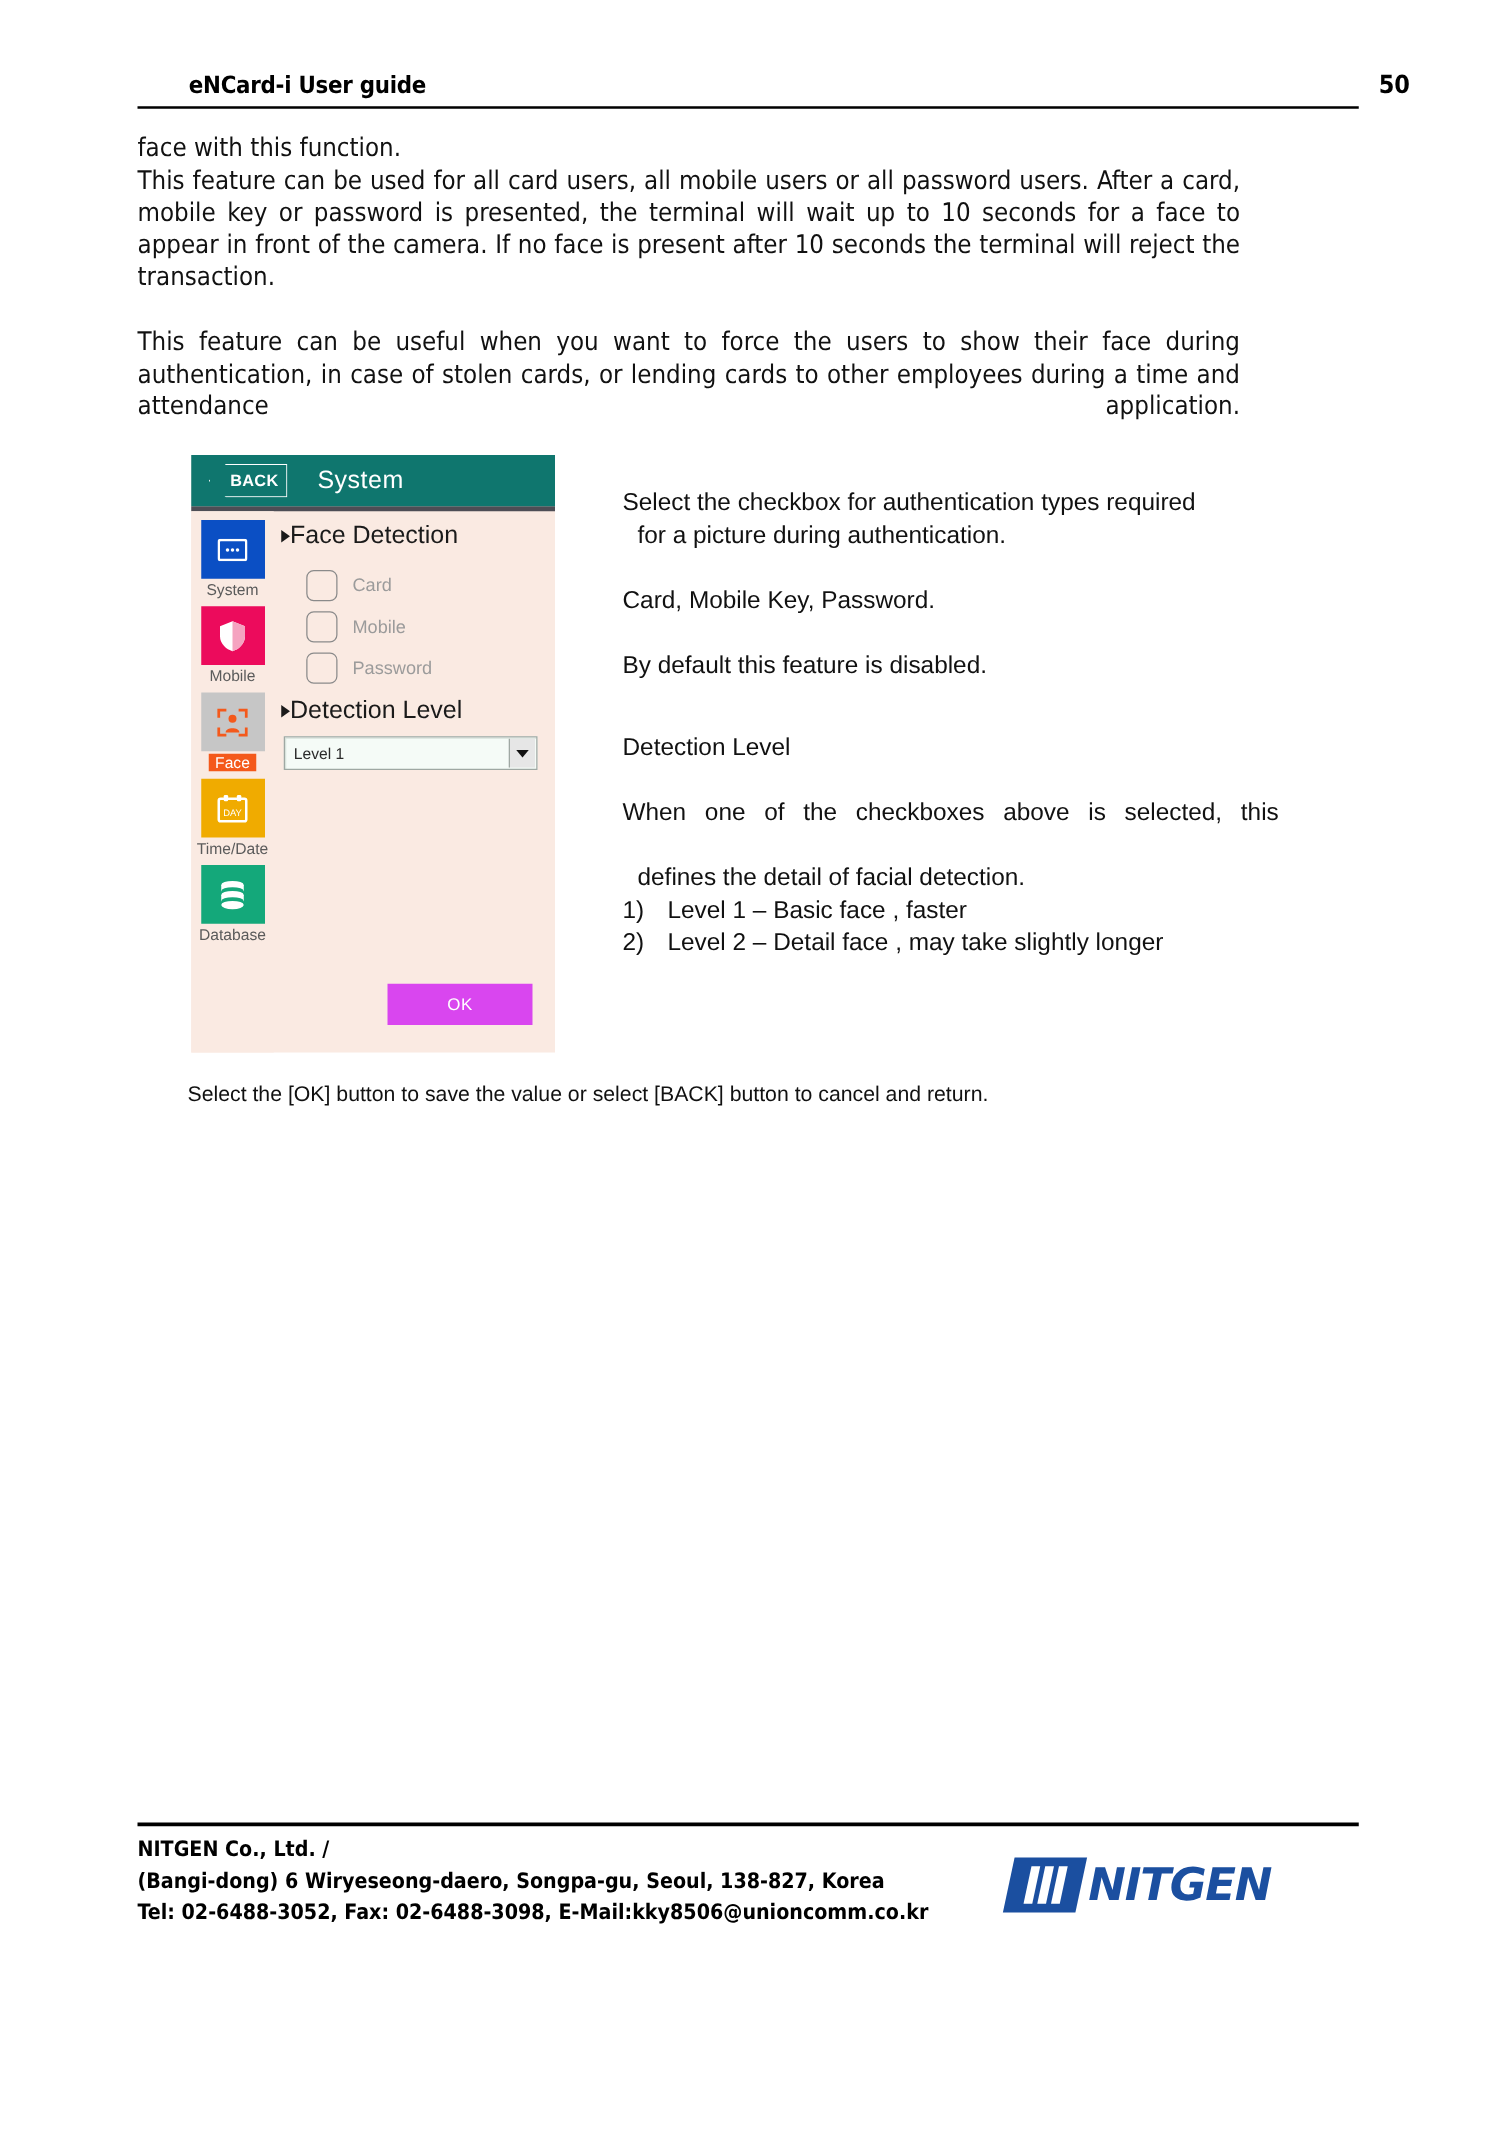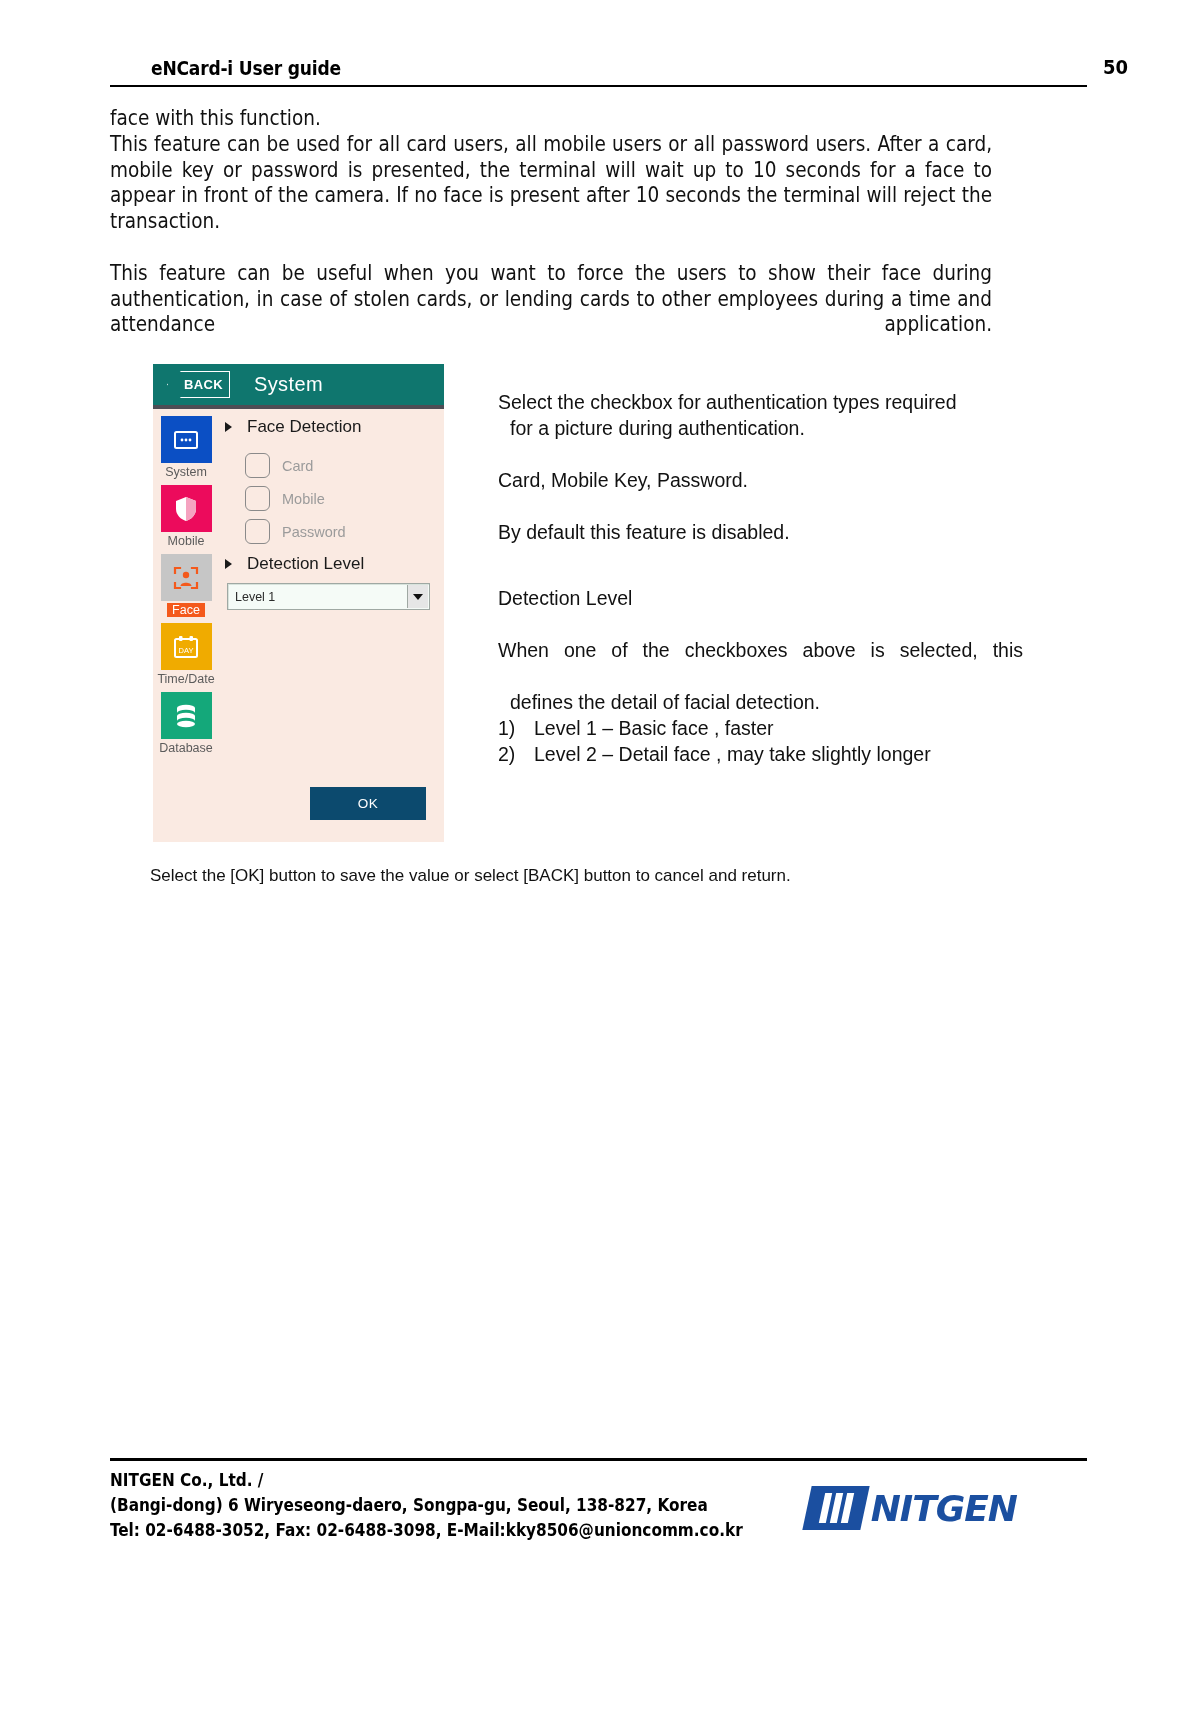"Face Detection" .section-head { font-size: 17px -> 20px; gap: 15px -> 0 }
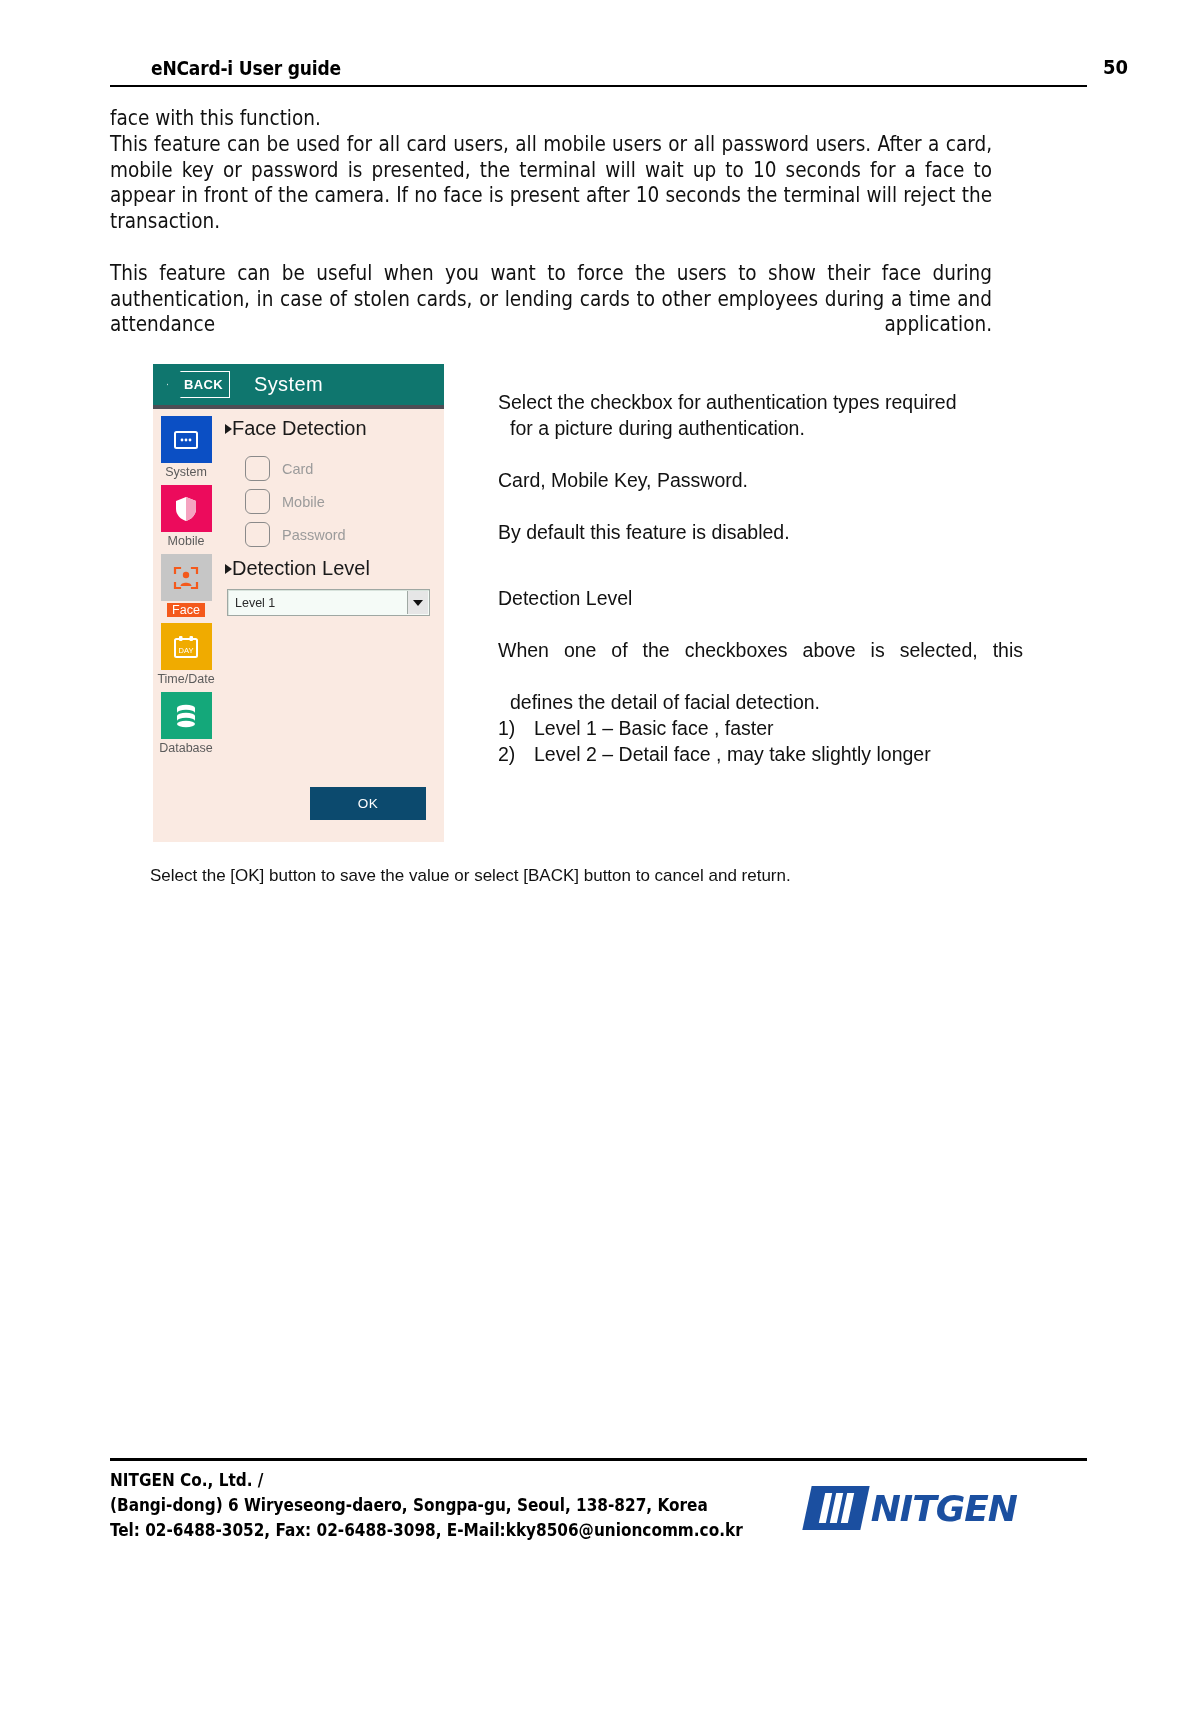"OK" .ok-btn { background: #0c4a6e -> #d946ef }
